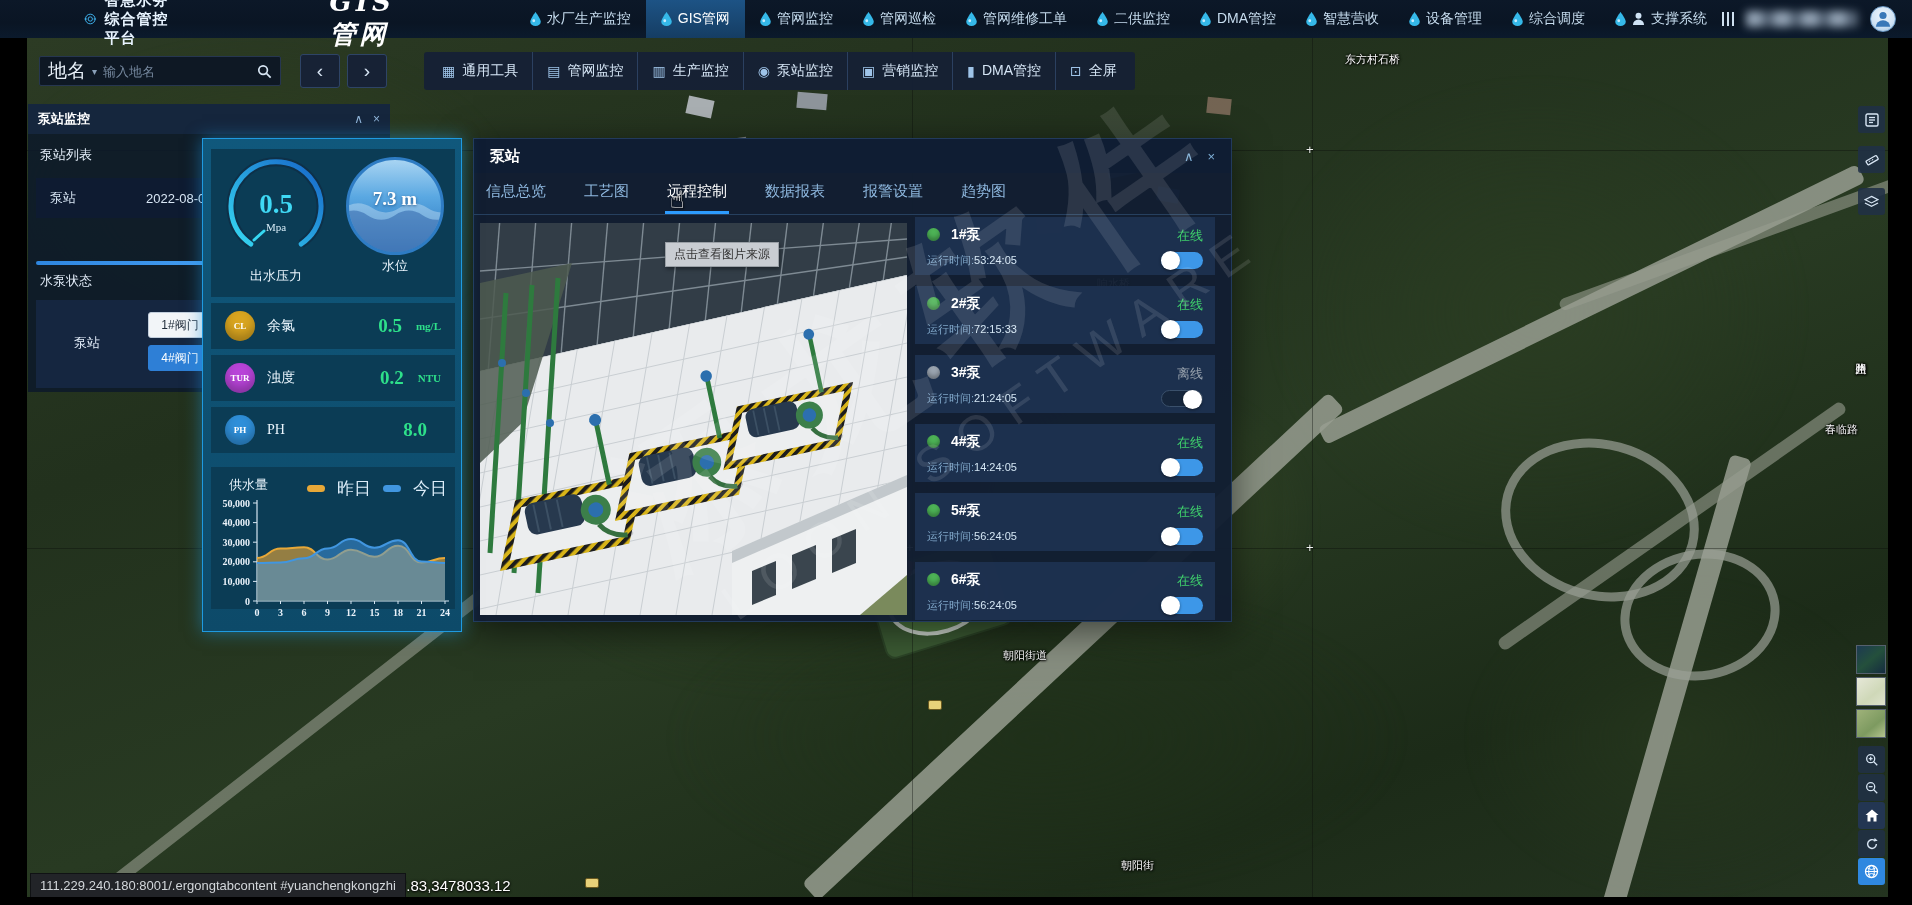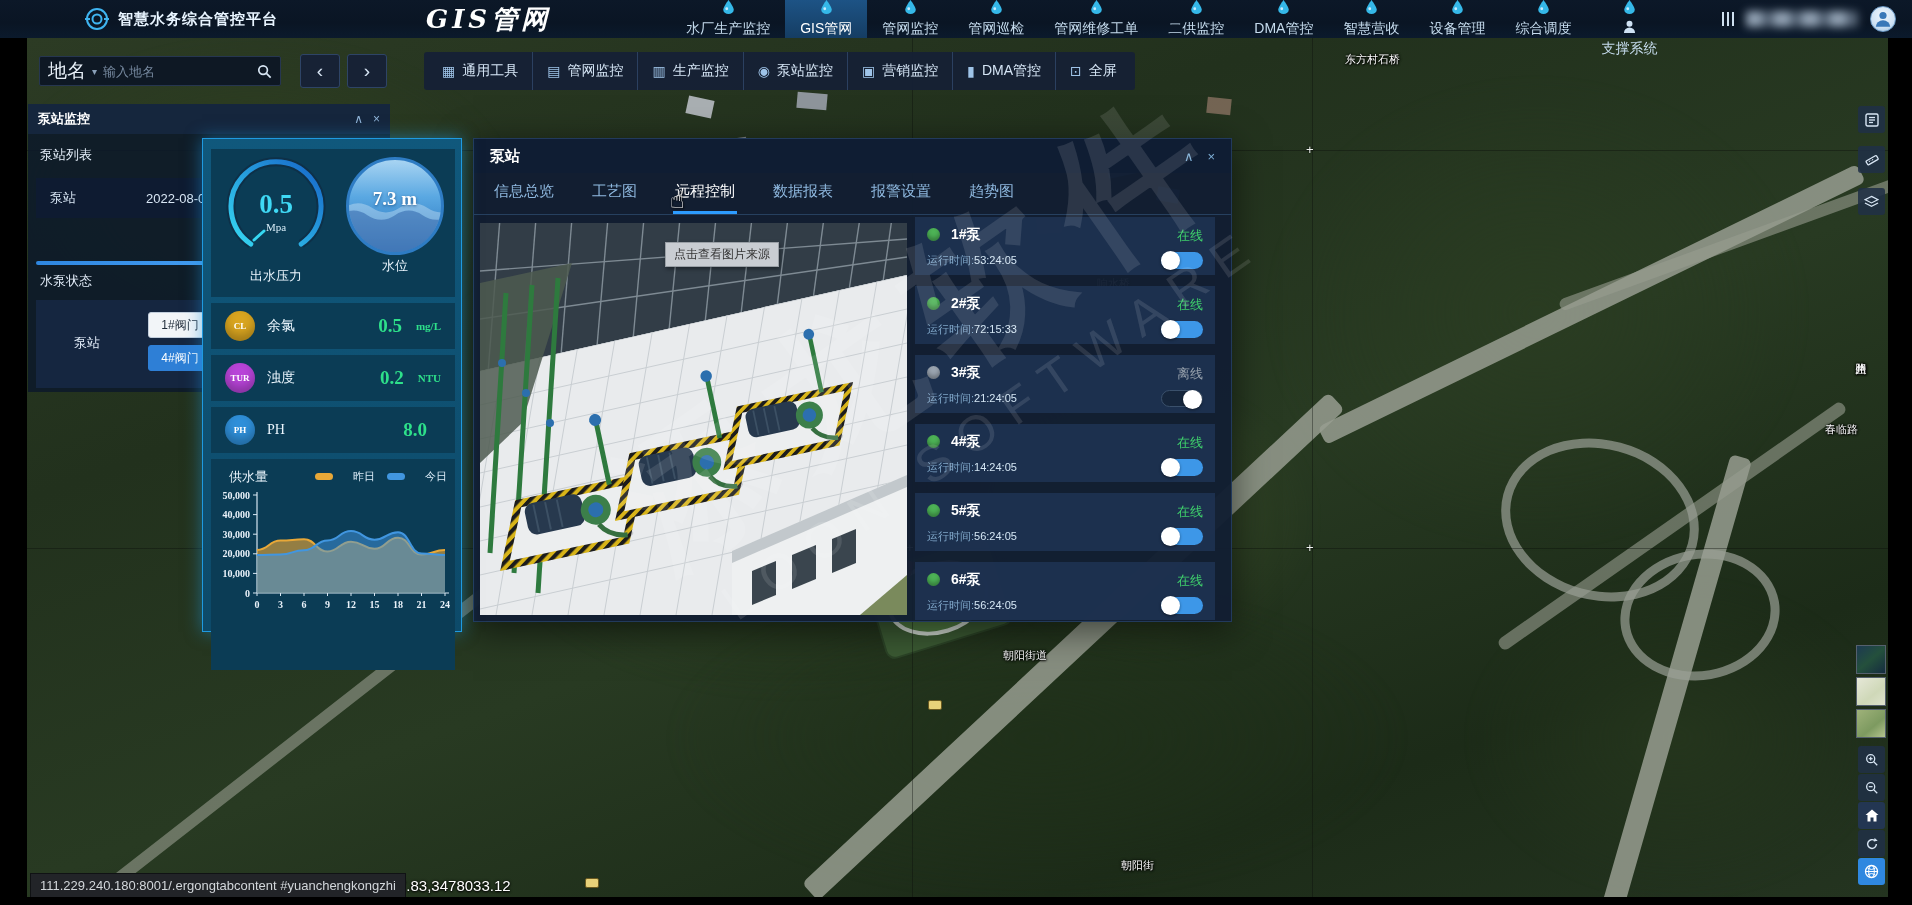"水厂生产监控" .nav-item { flex-direction: column -> none }
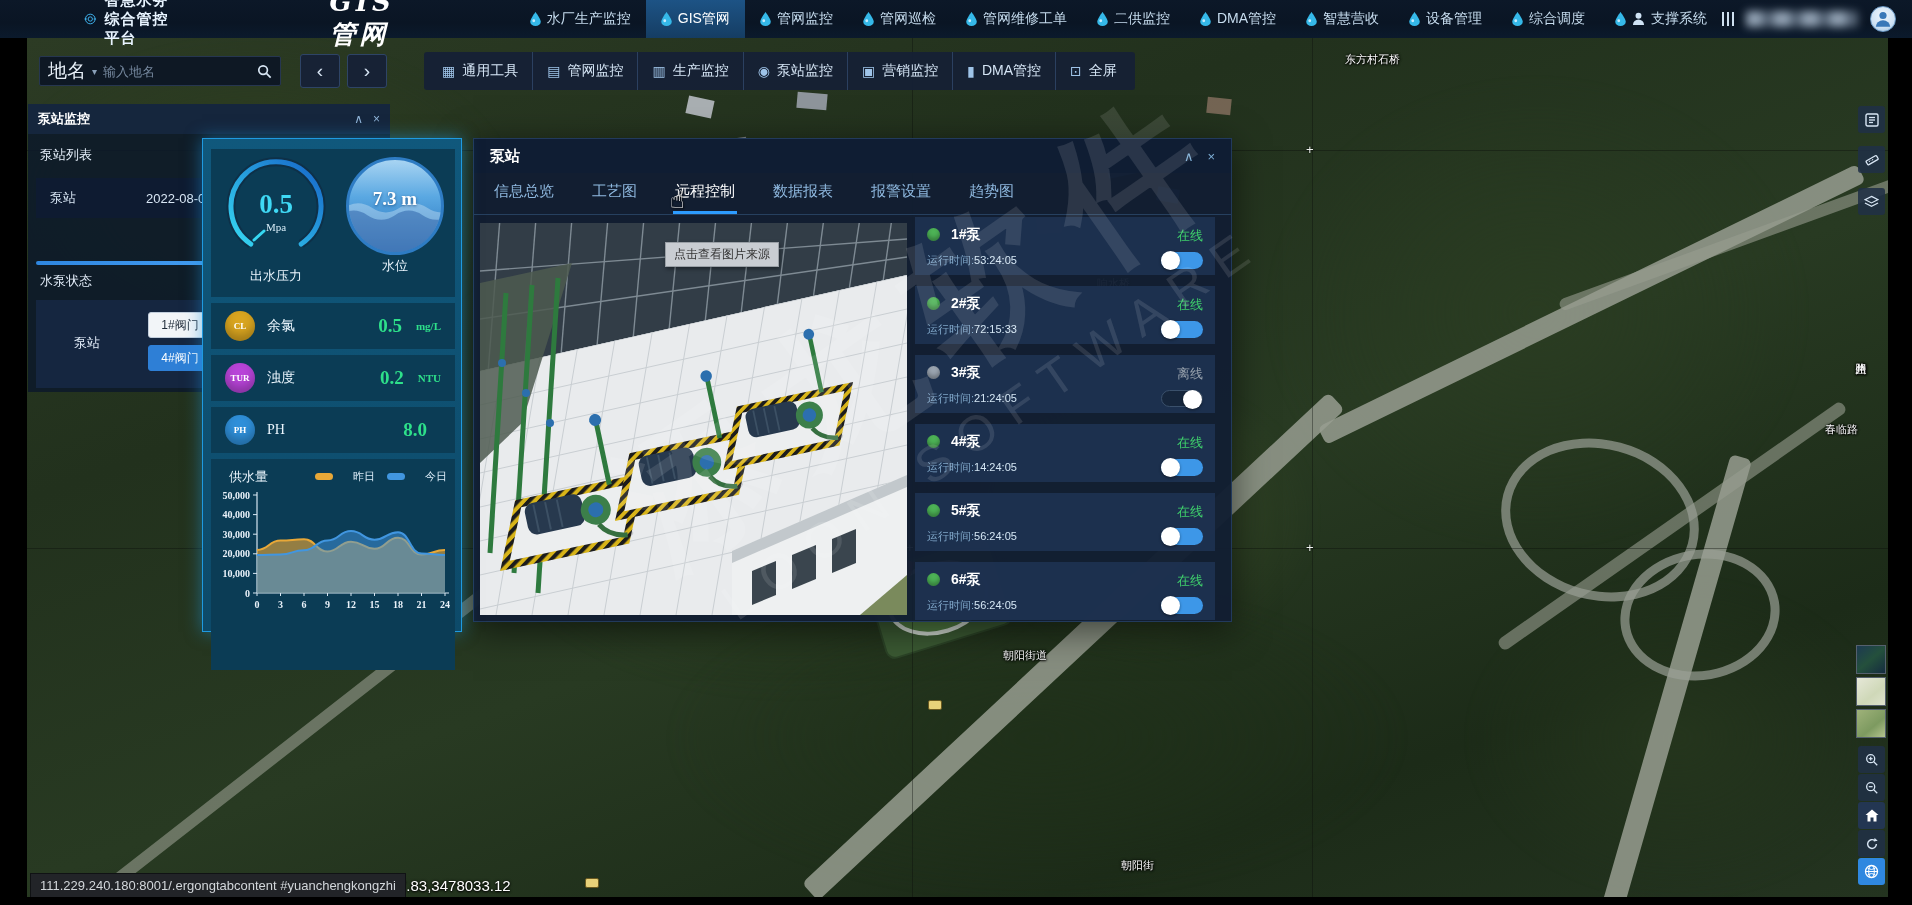"信息总览" .tabs { padding: 0 18px -> 0 10px }
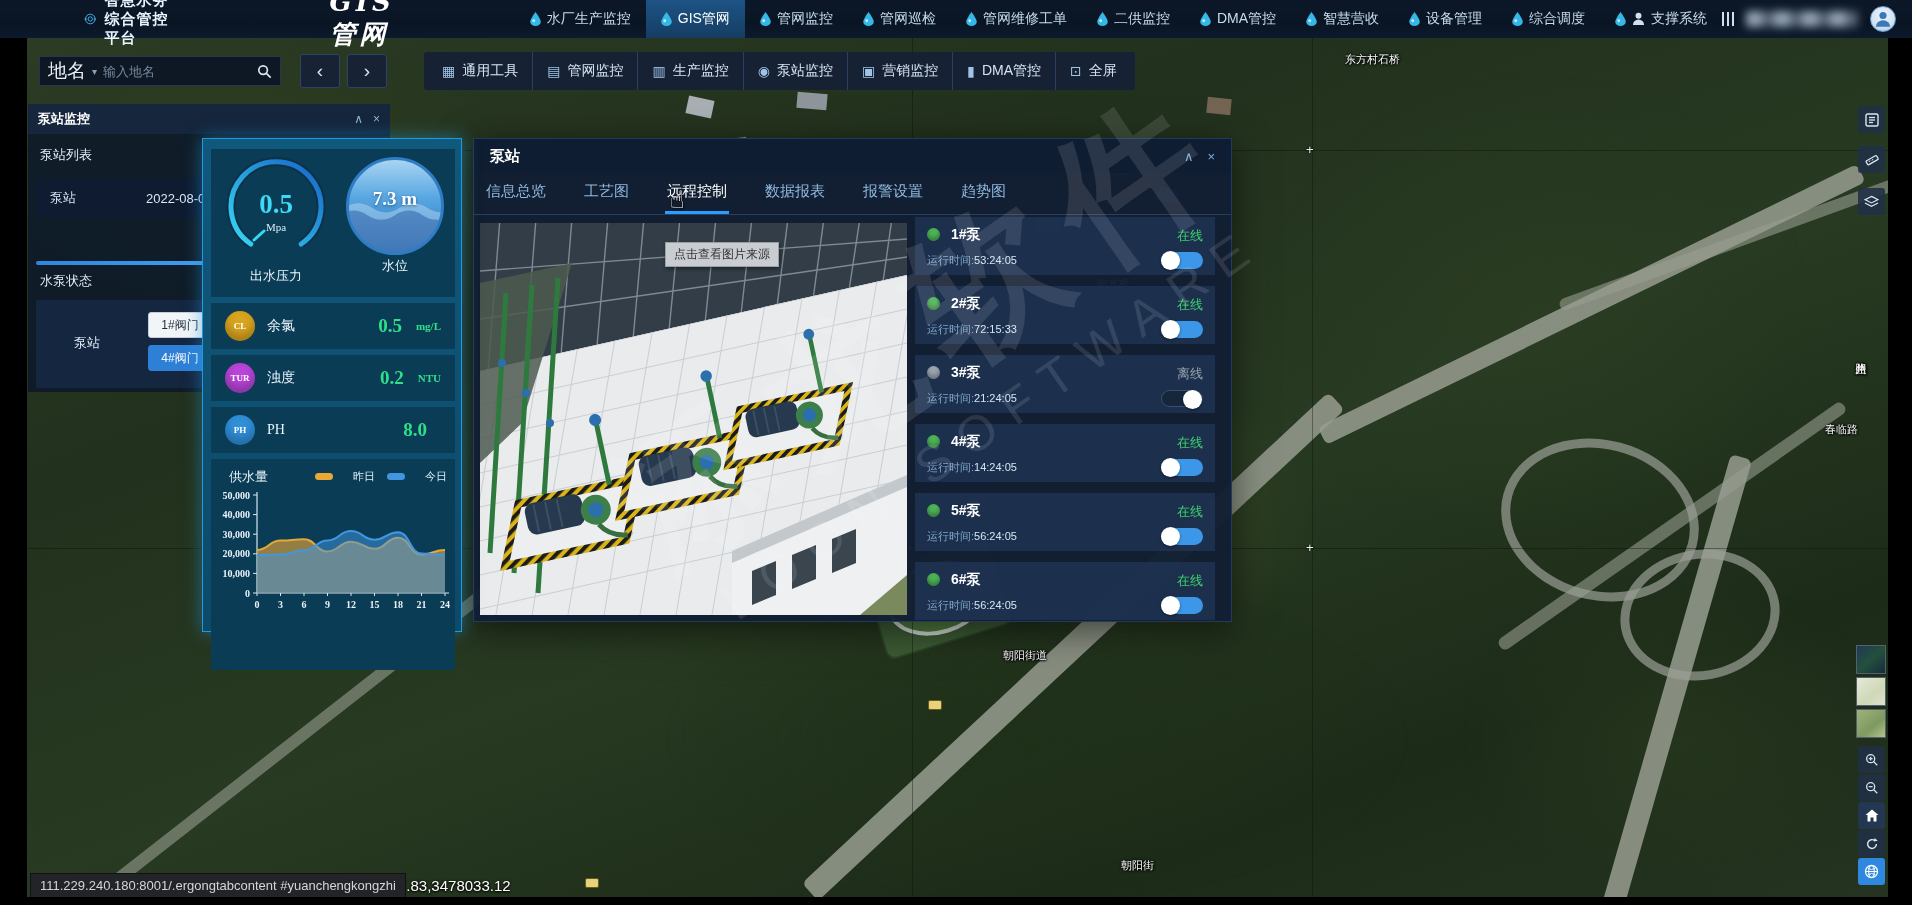"供水量" .sec-chart { height: 211px -> 142px; top: 320px -> 328px }
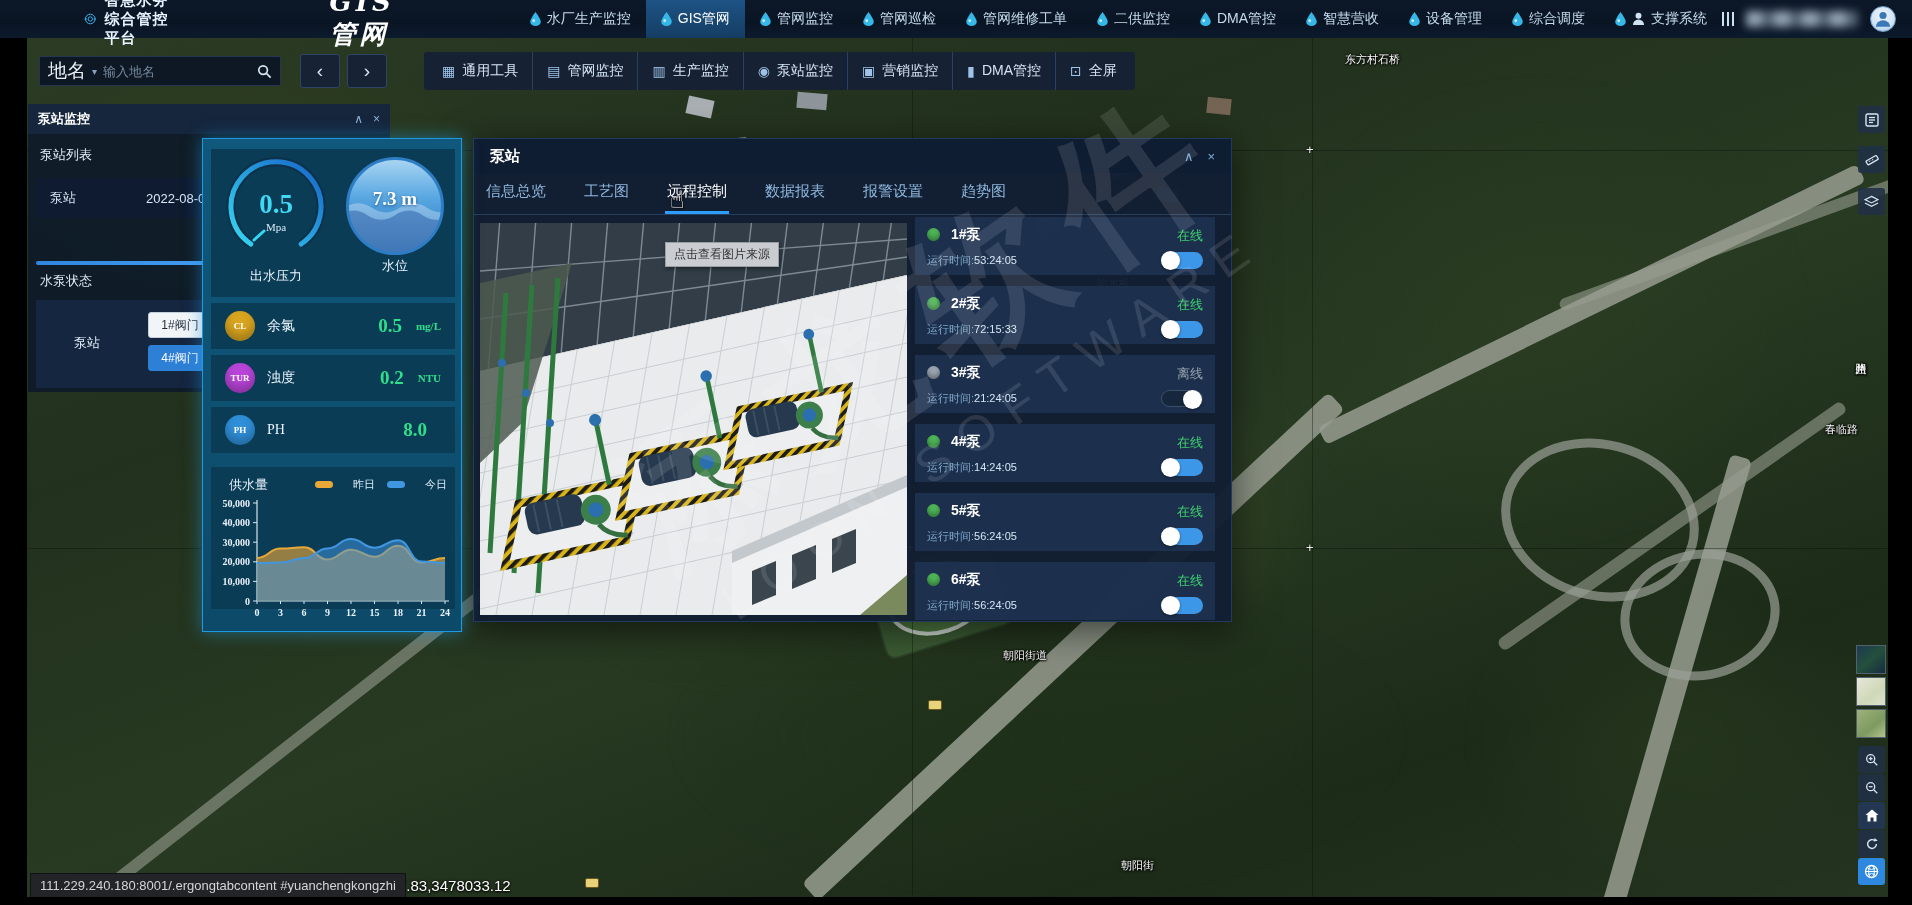"昨日" .lg-item { font-size: 11px -> 17px; gap: 20px -> 12px }
